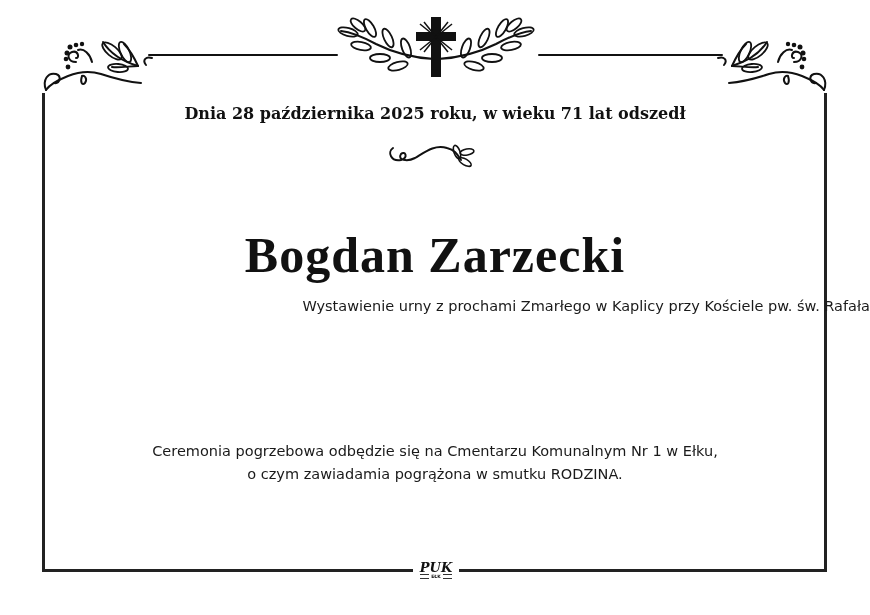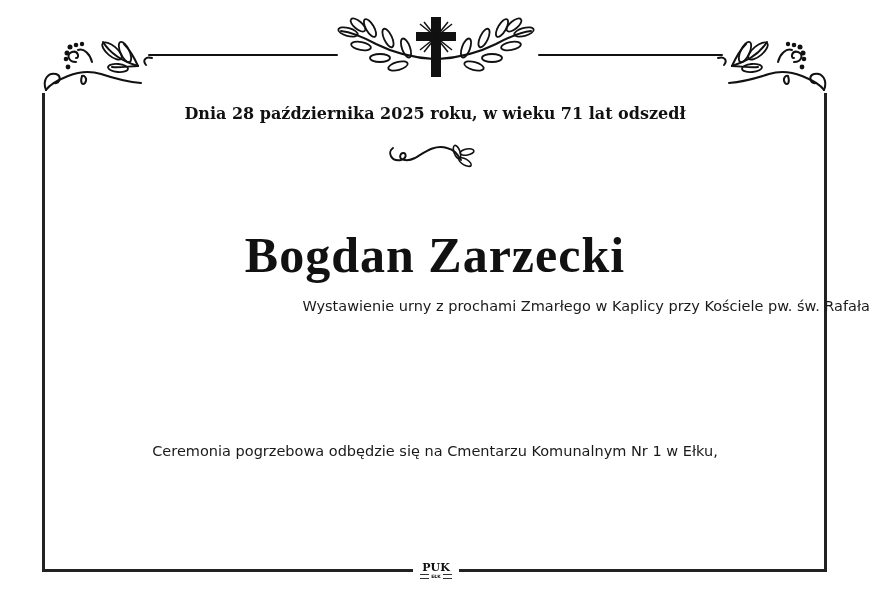"o czym zawiadamia pogrążona w" div { html: none -> <div>o czym zawiadamia pogrążona w smutku RODZINA.</div> }
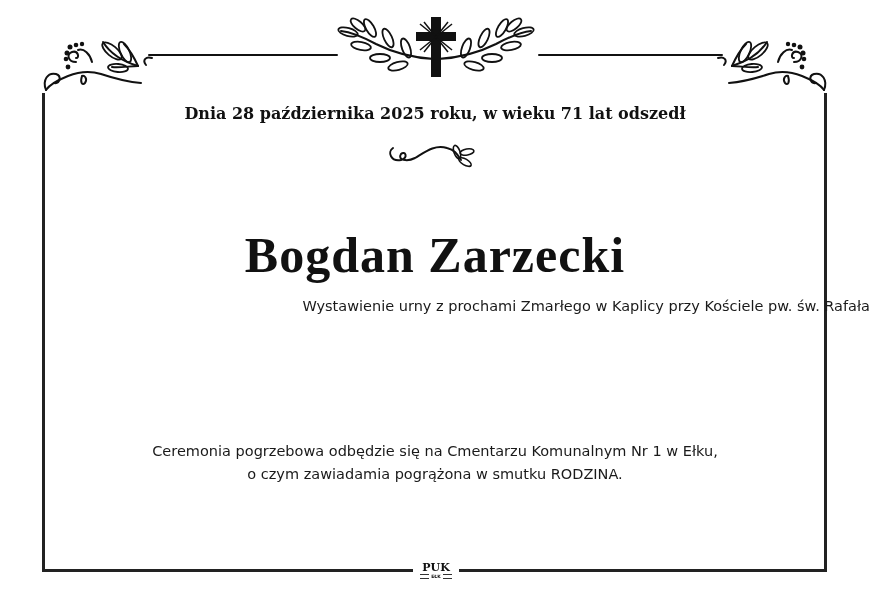"PUK" .logo-main { font-size: 11px -> 13px; font-style: none -> italic }
